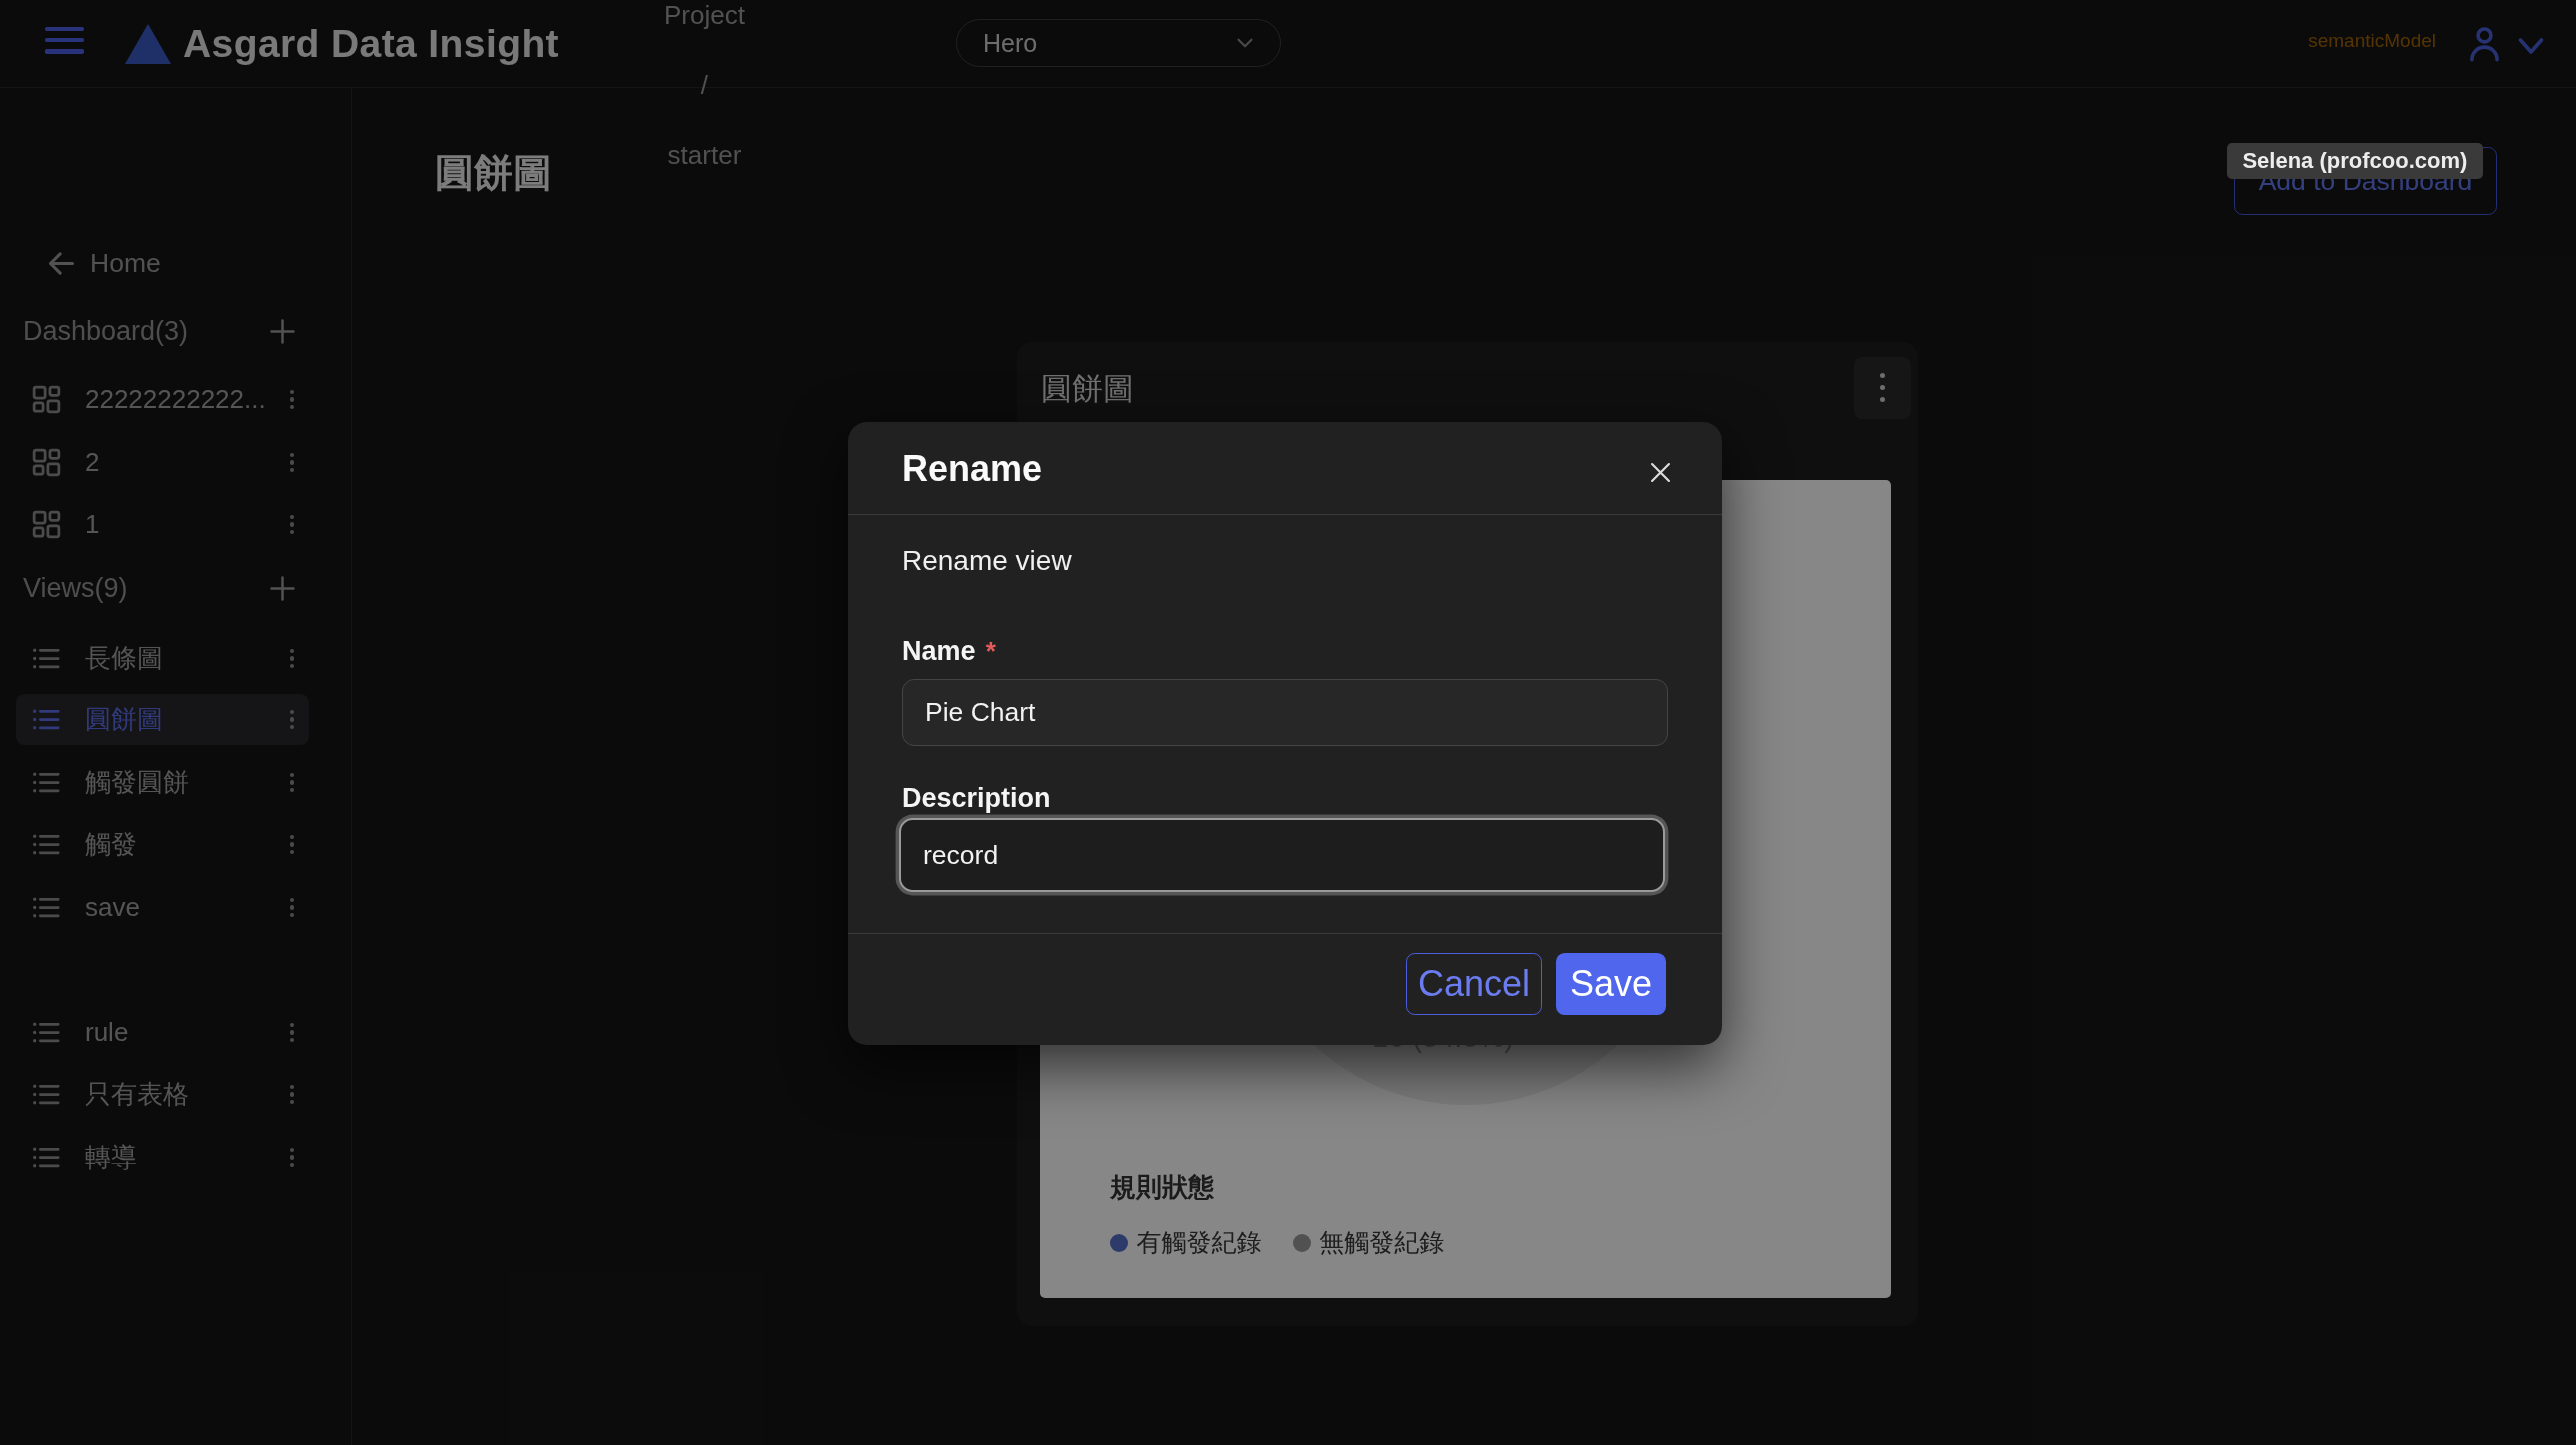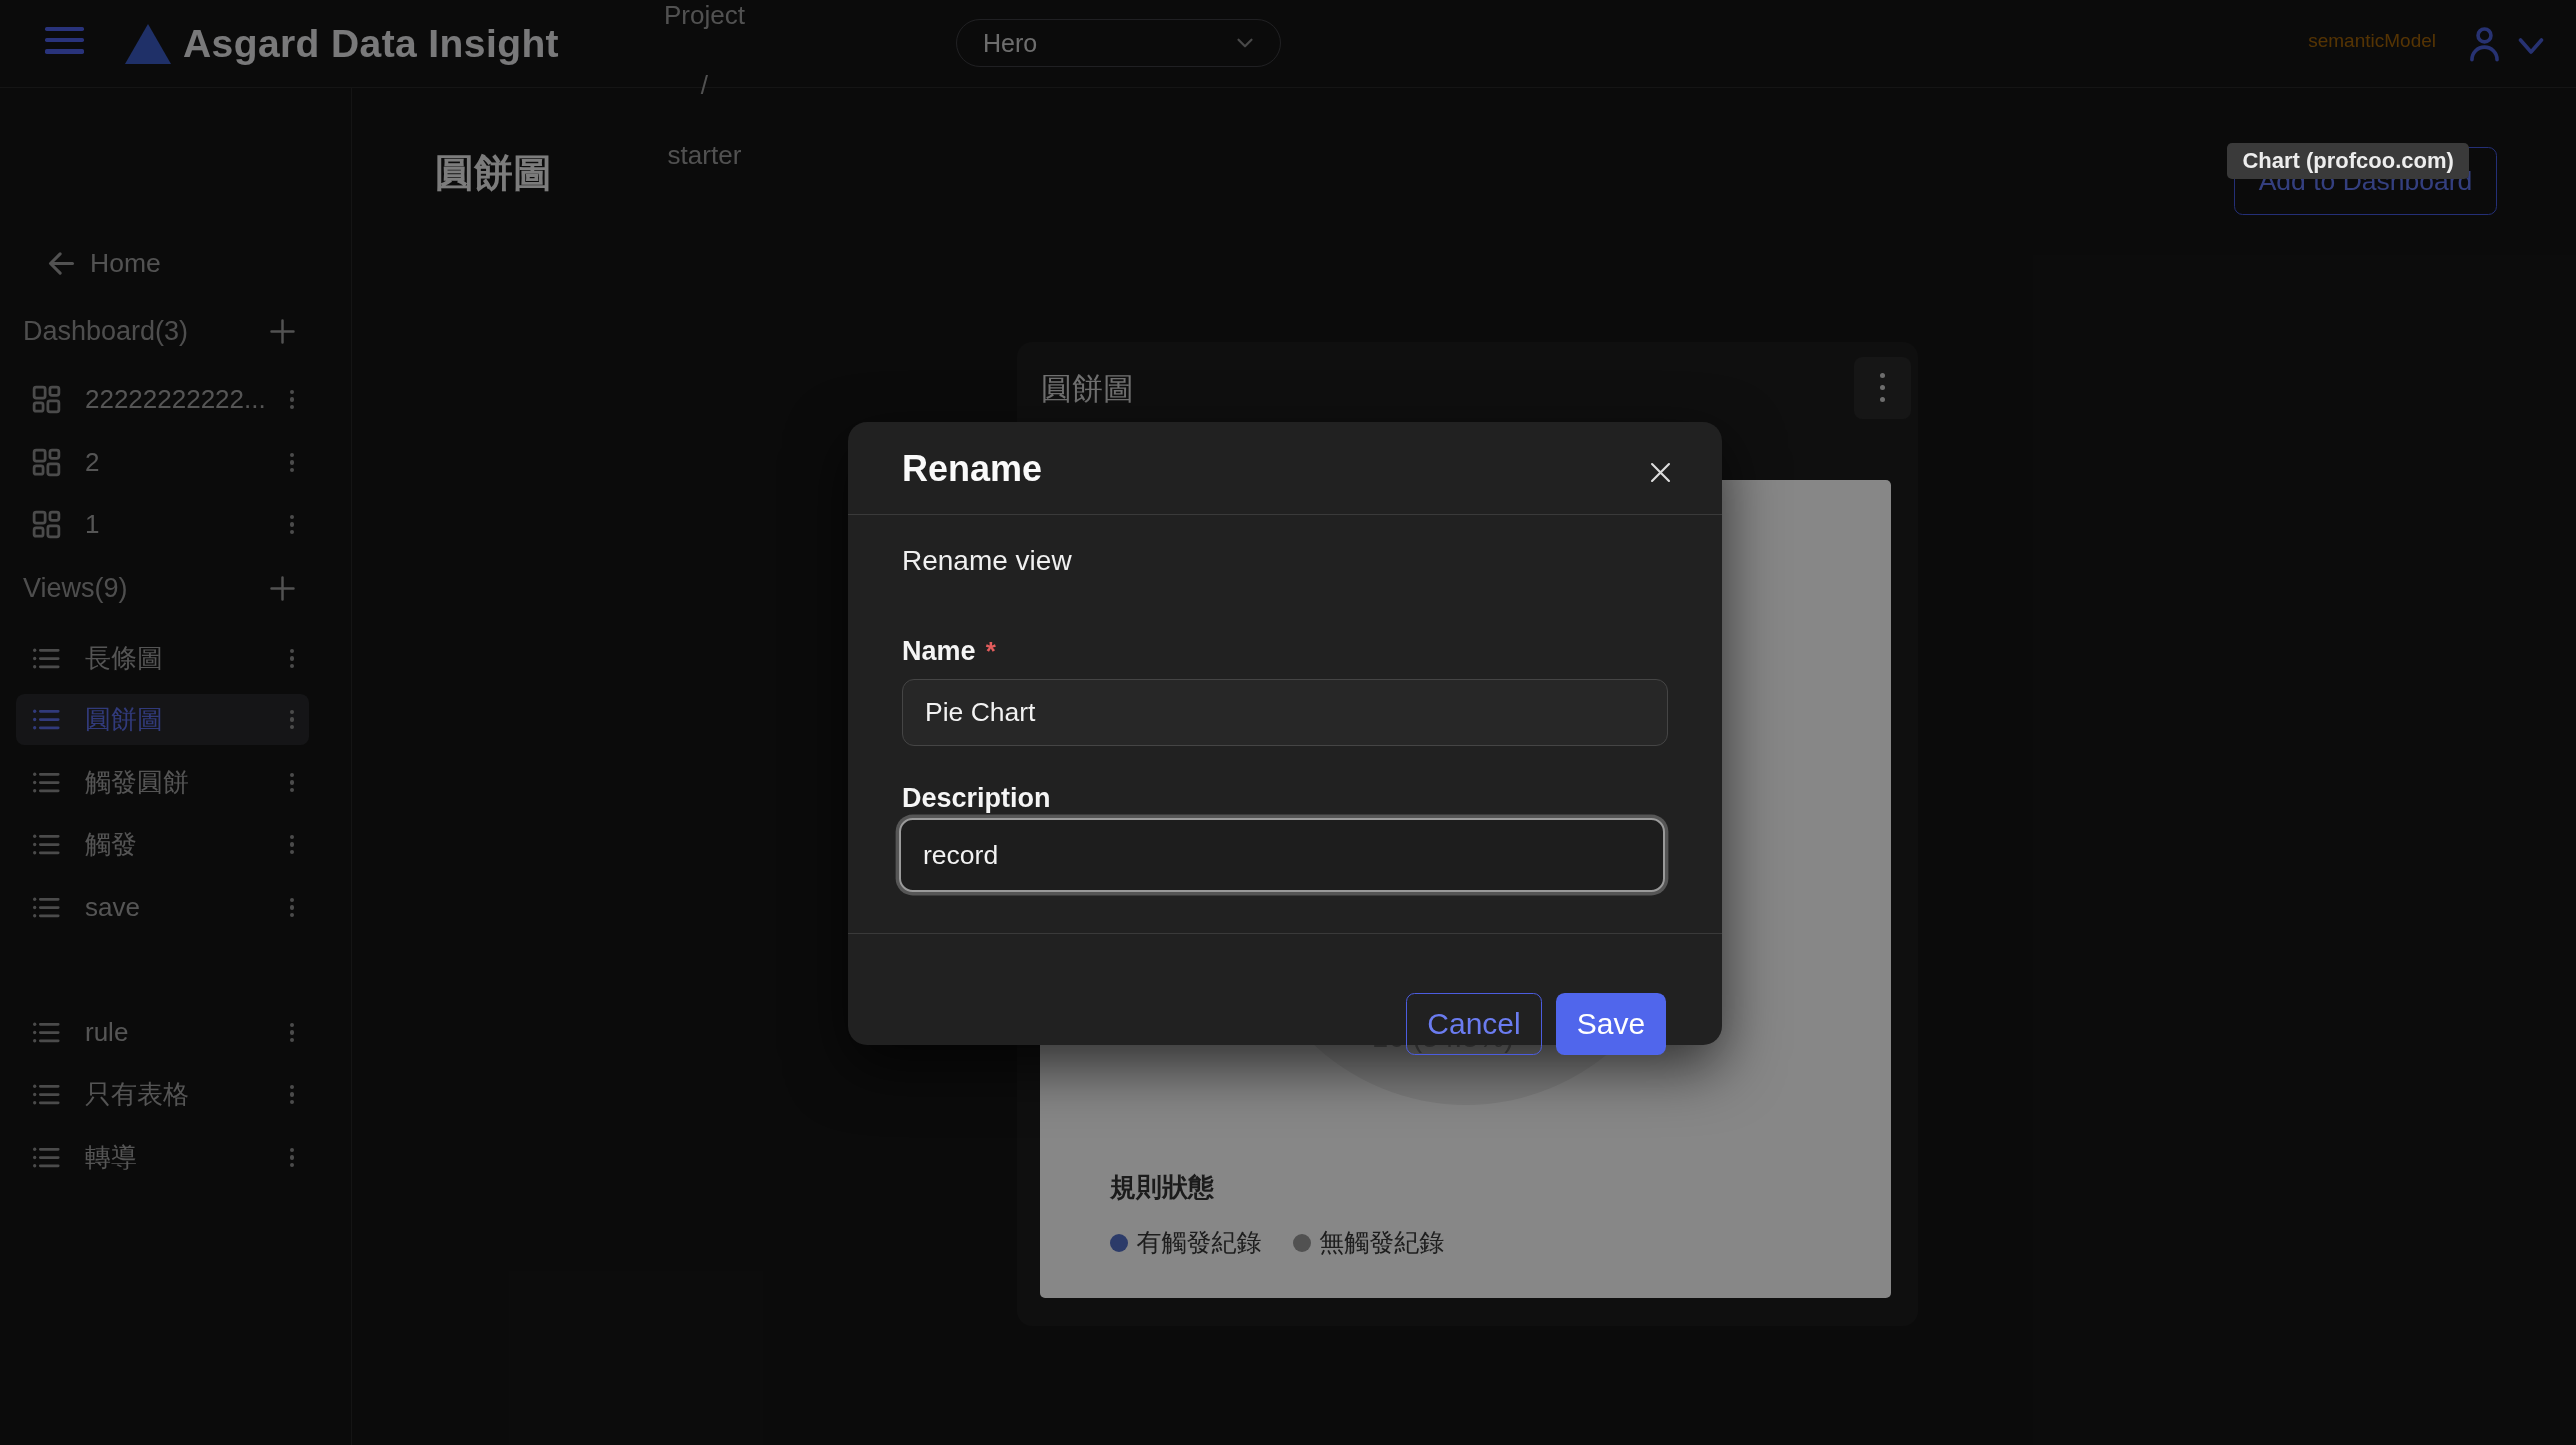"Chart (profcoo.com)" div.tooltip { text: Chart -> Selena }
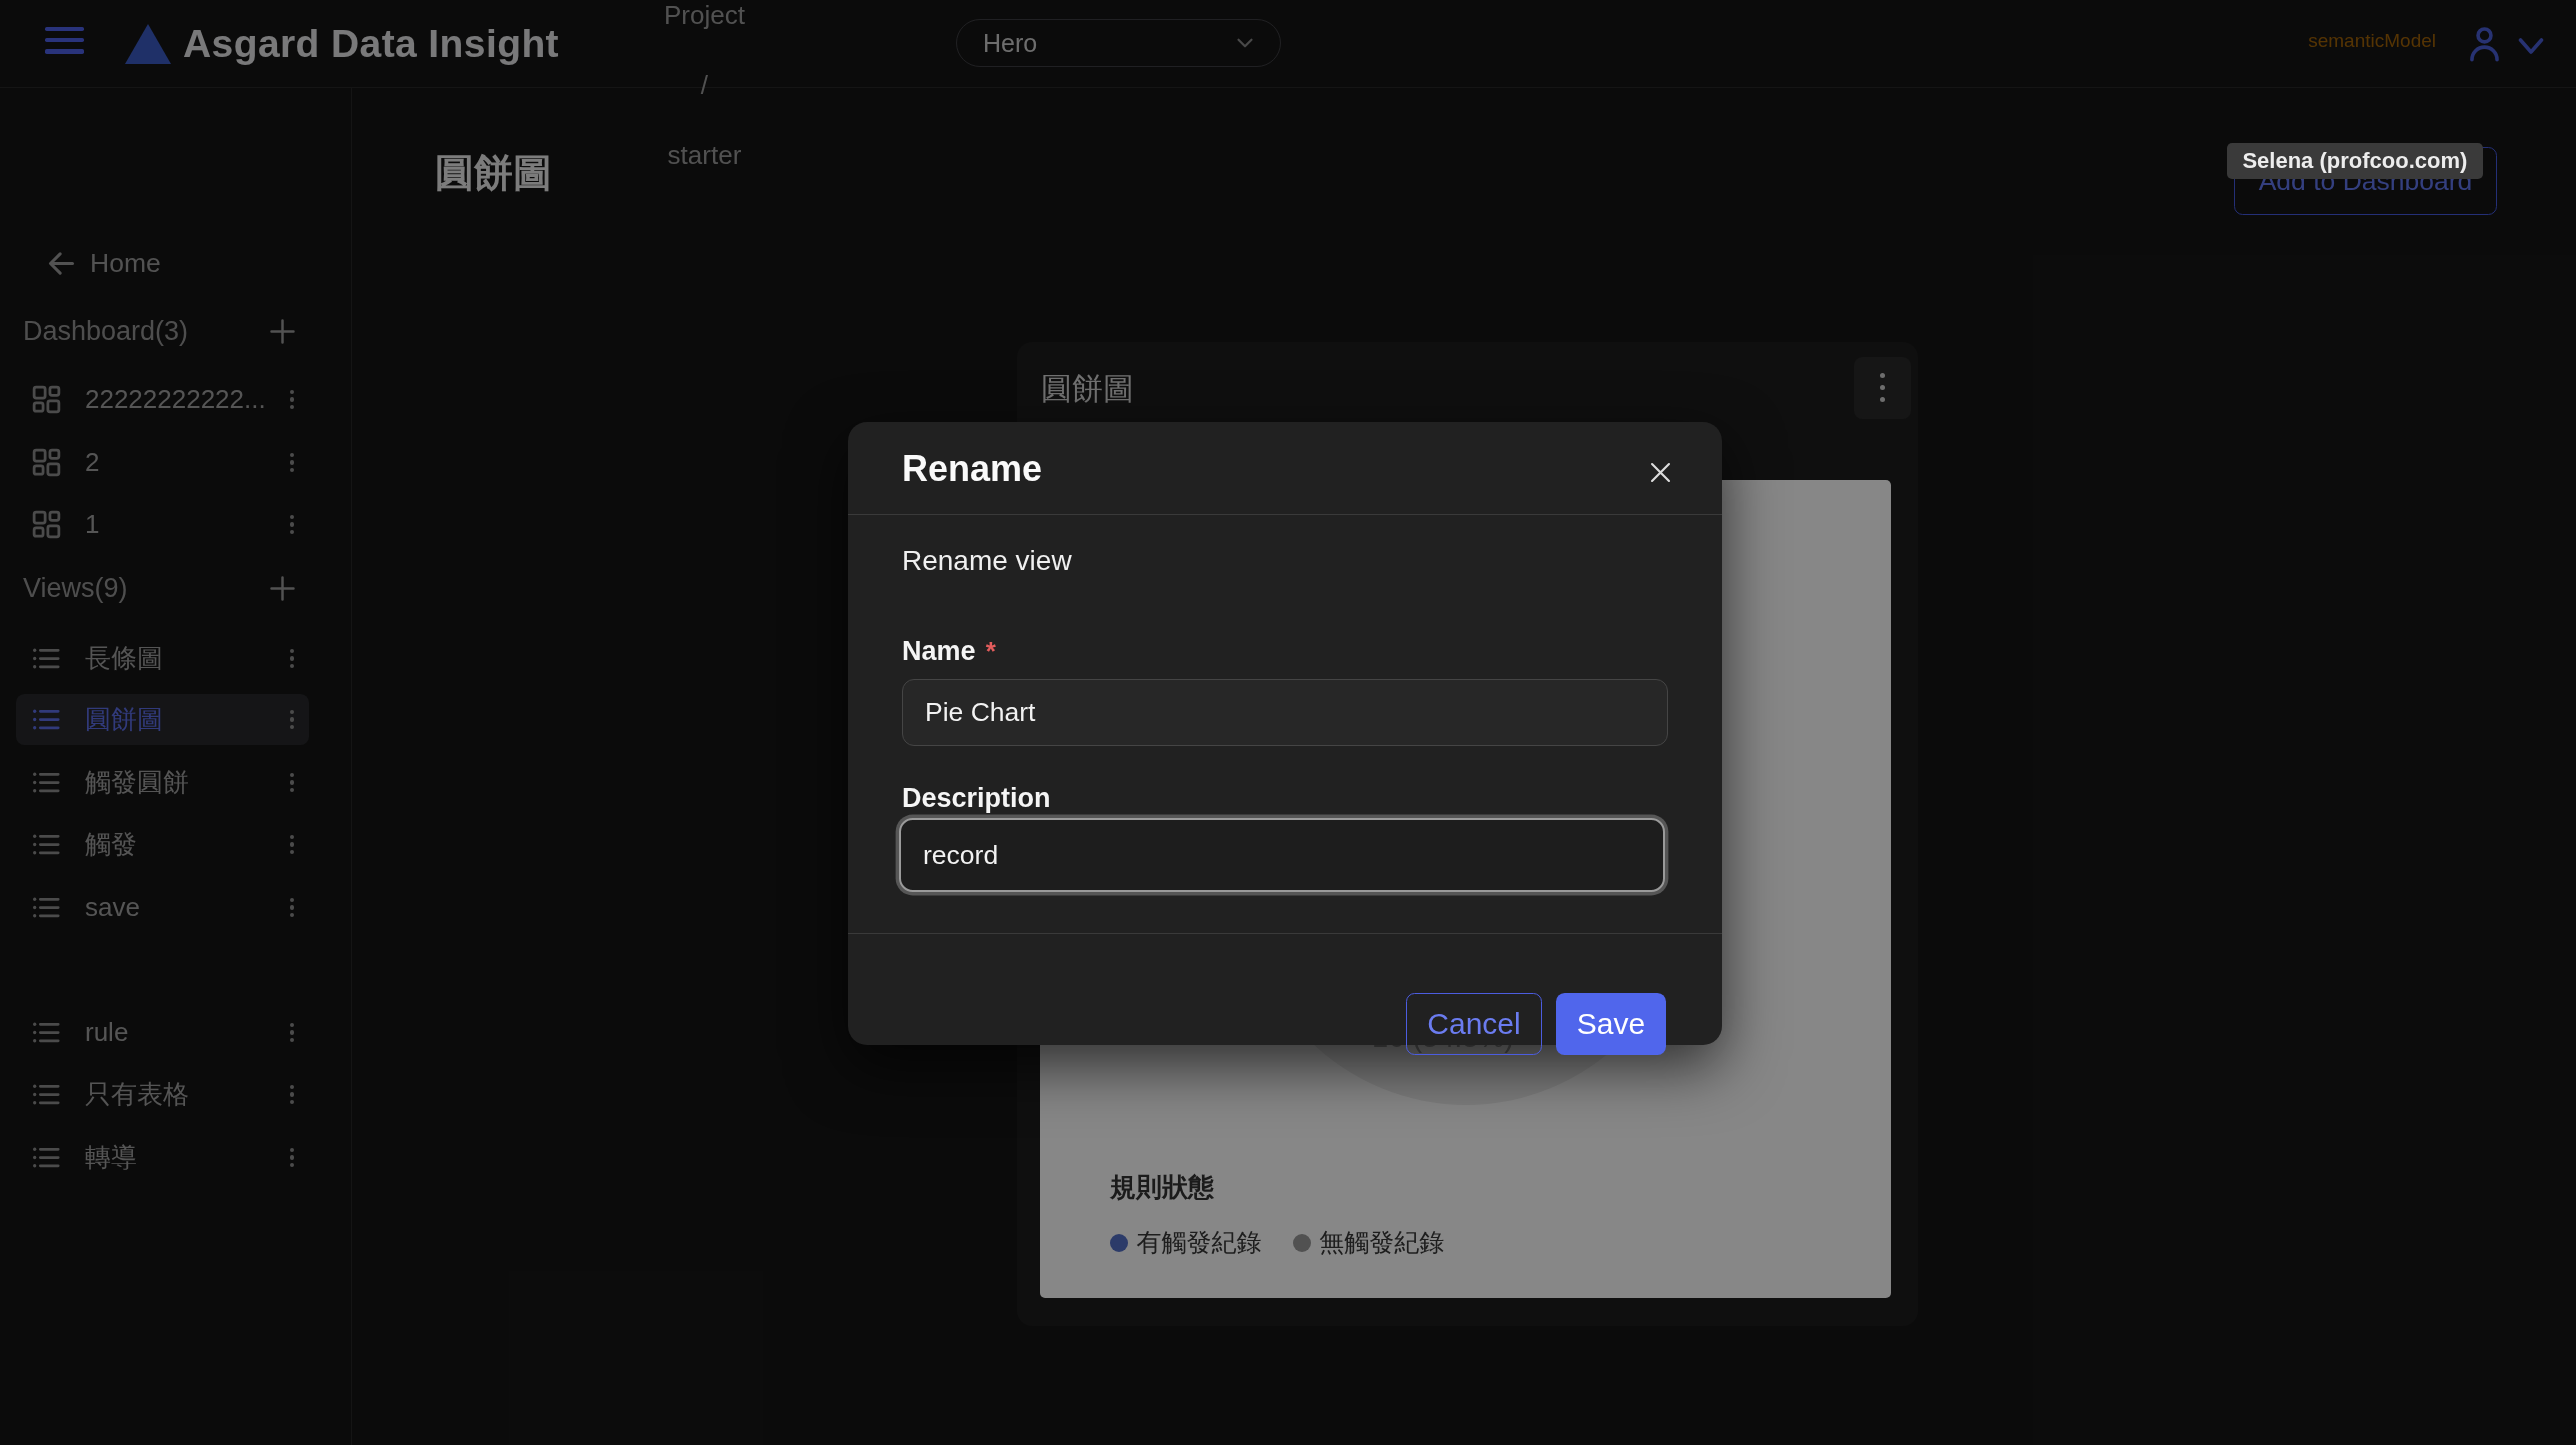"Cancel" .btn { font-size: 30px -> 36px; margin-top: 40px -> none }
